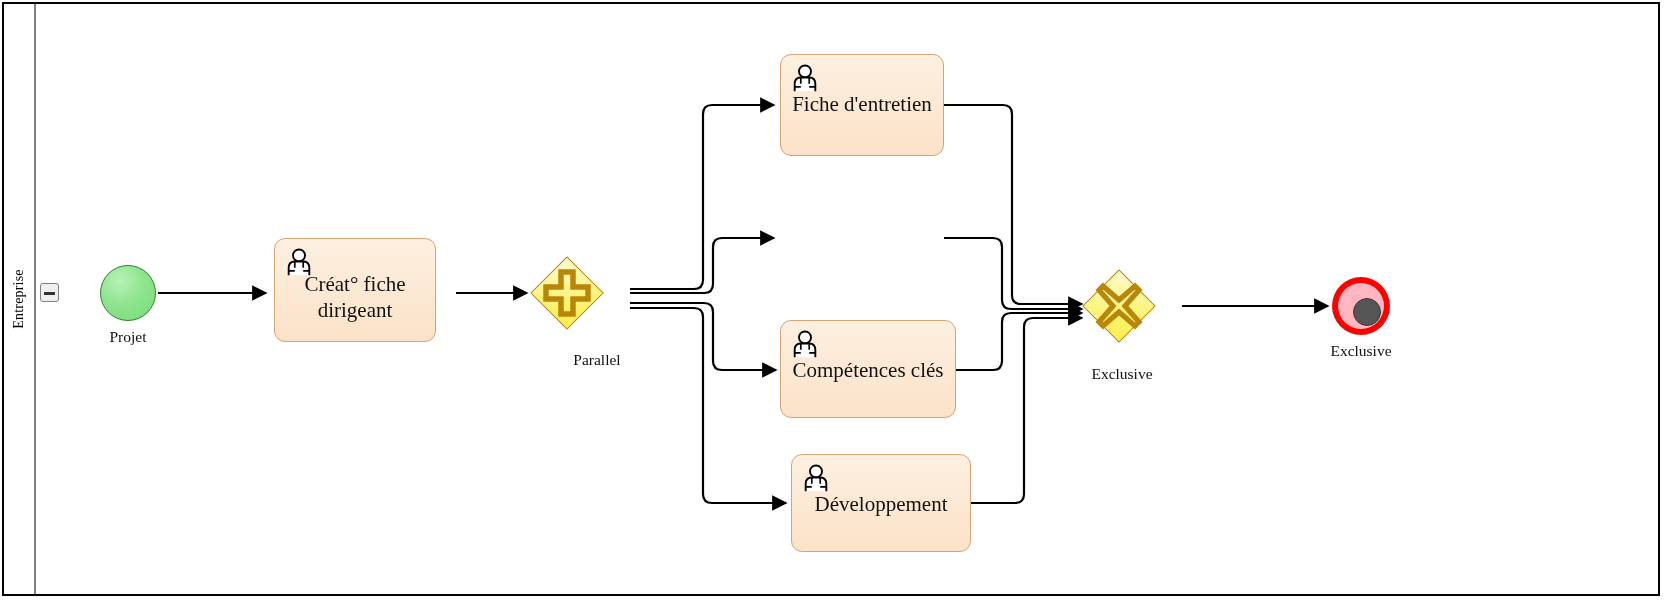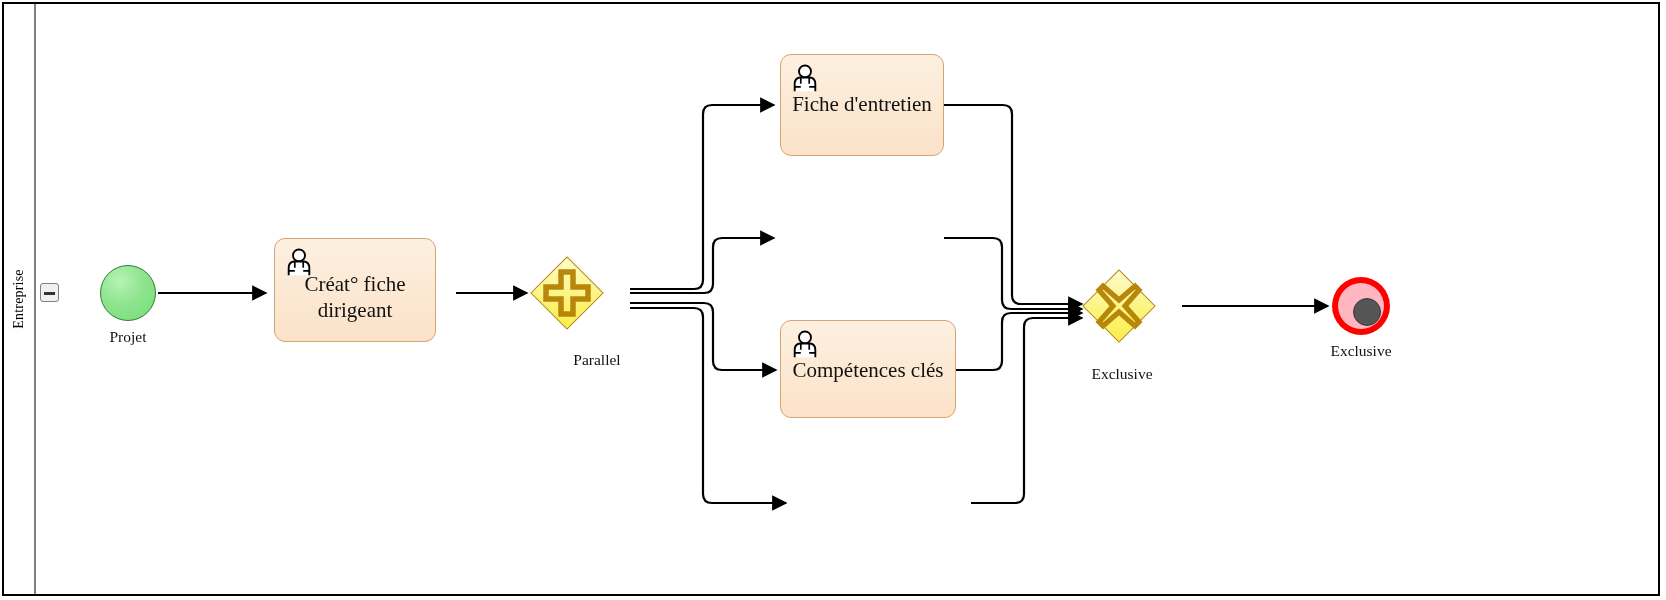"Développement" div.task { html: none -> <div> <svg> <circle></circle> <path></path> <path></path> </svg> <div>Développement</div> </div> }
